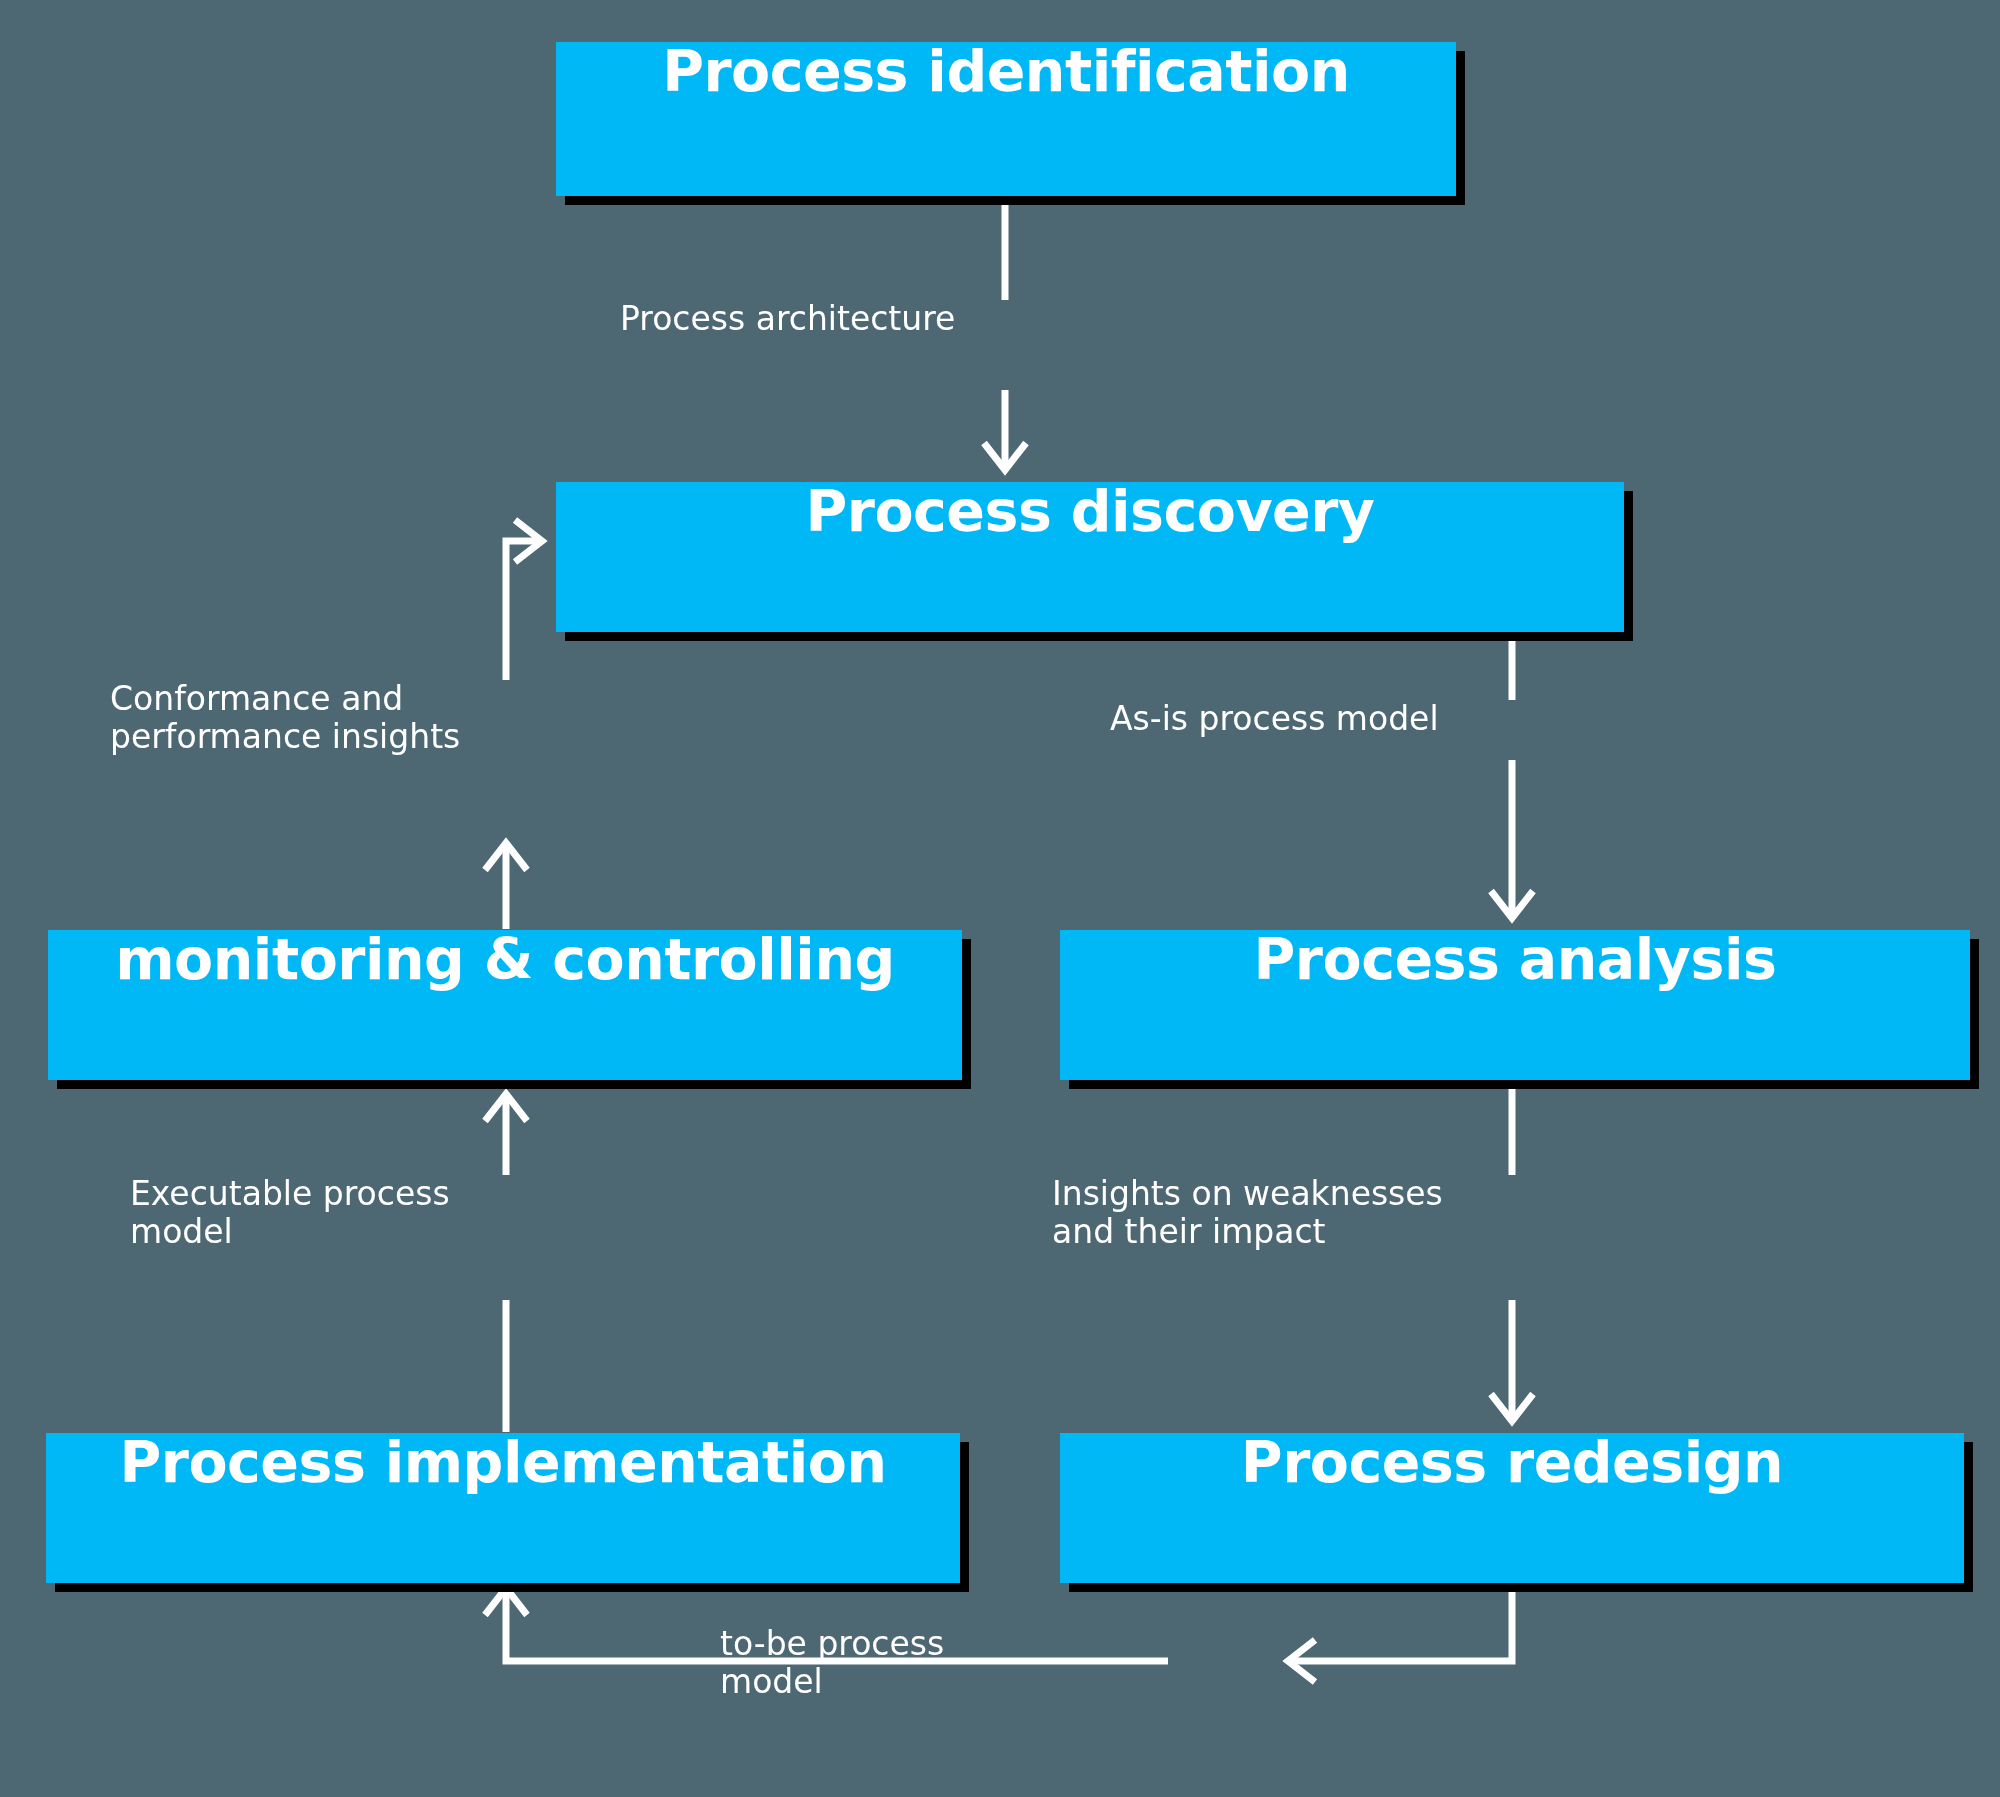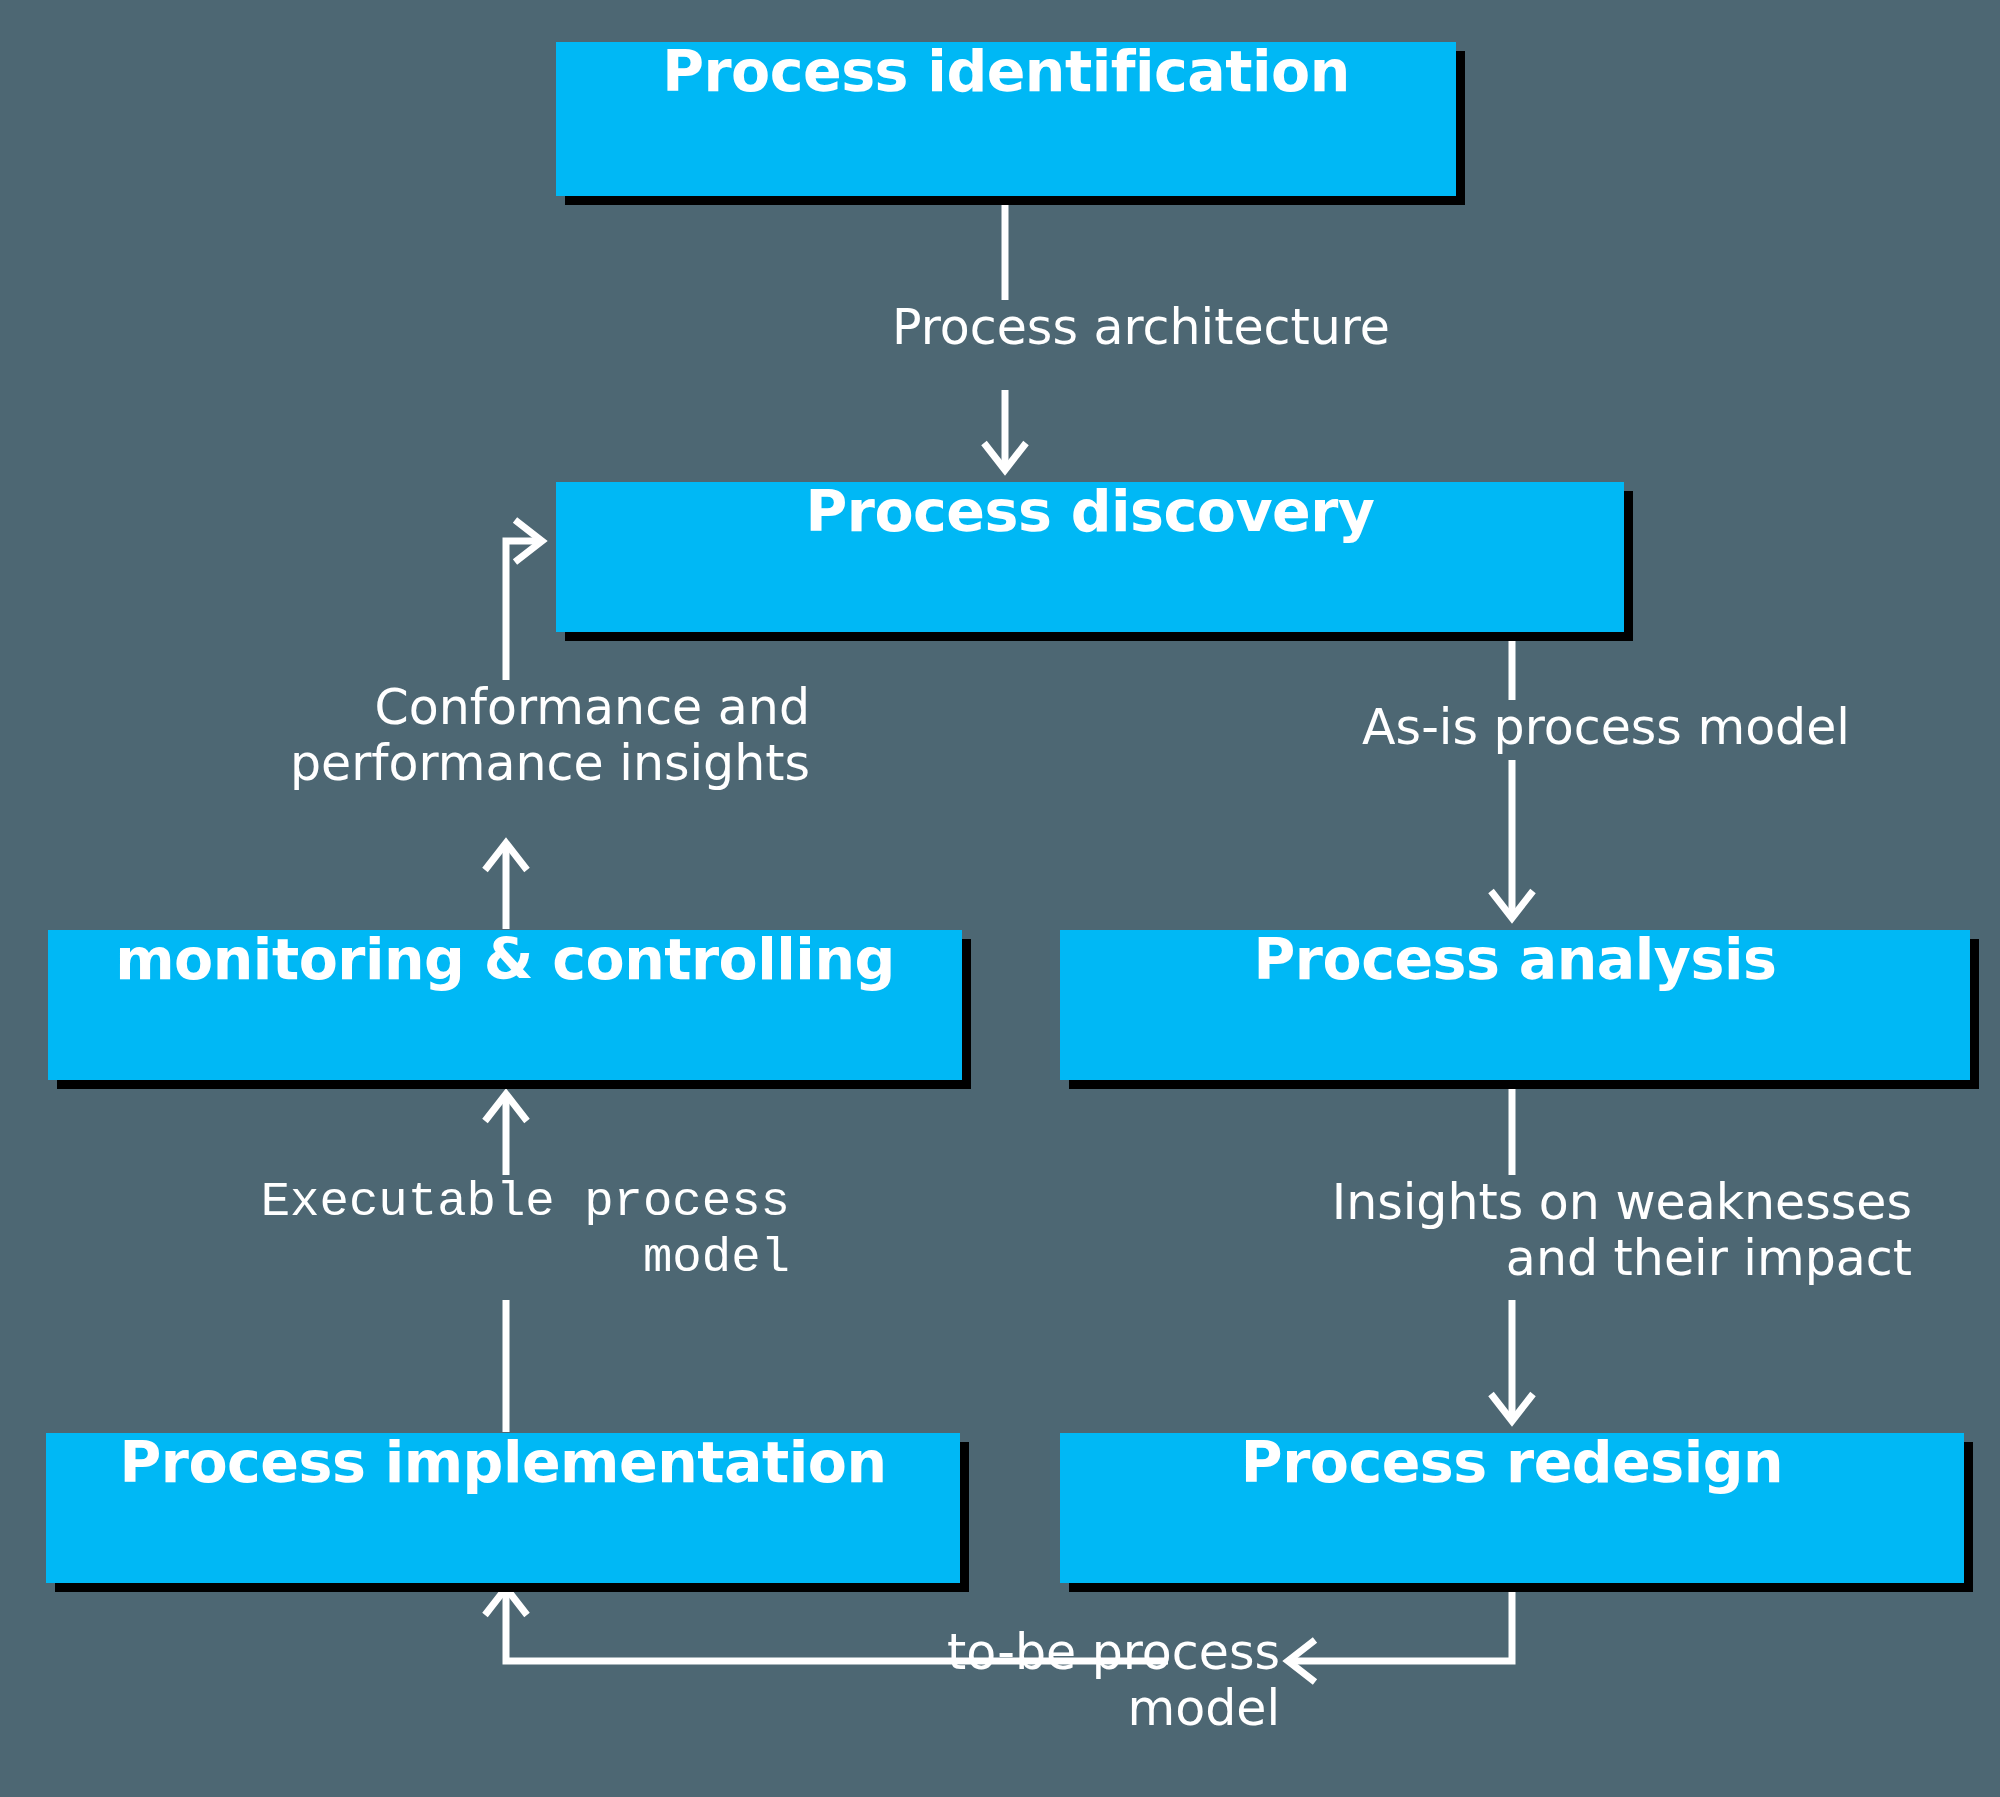"Process architecture" .elabel { font-size: 49px -> 33px; text-align: right -> left }
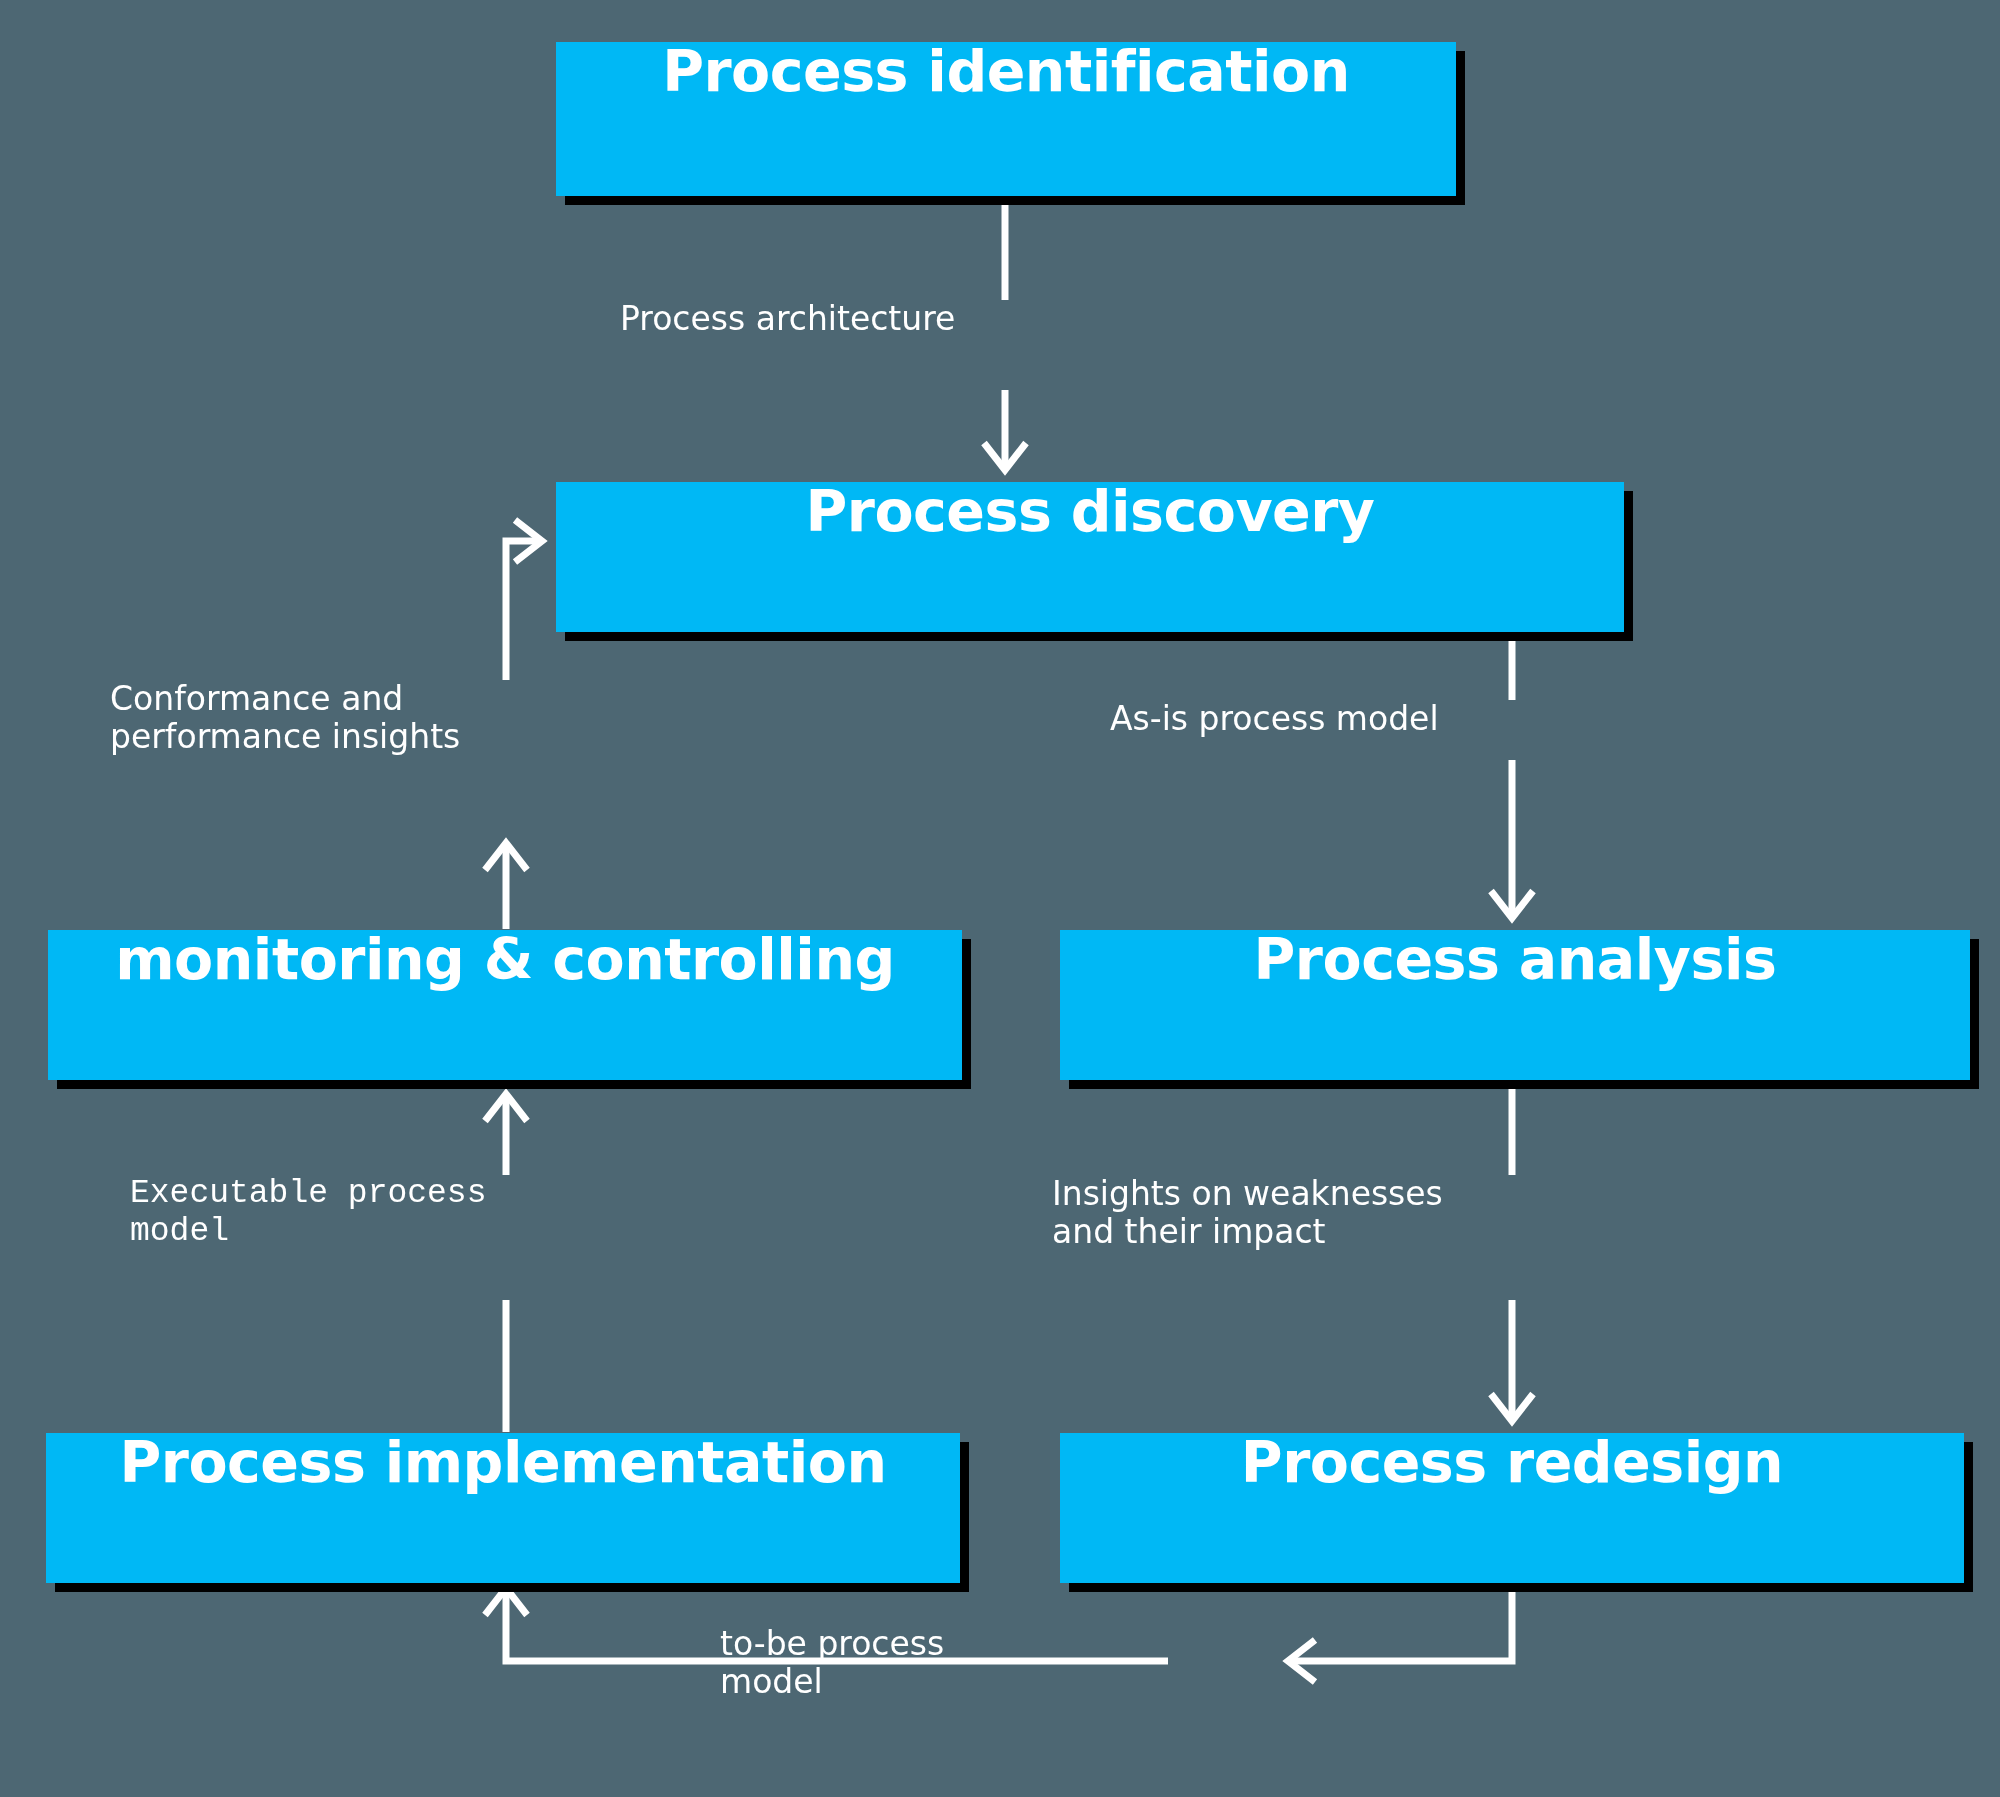"Executable process" #lbl-executable { font-family: Liberation Mono, monospace -> none }
